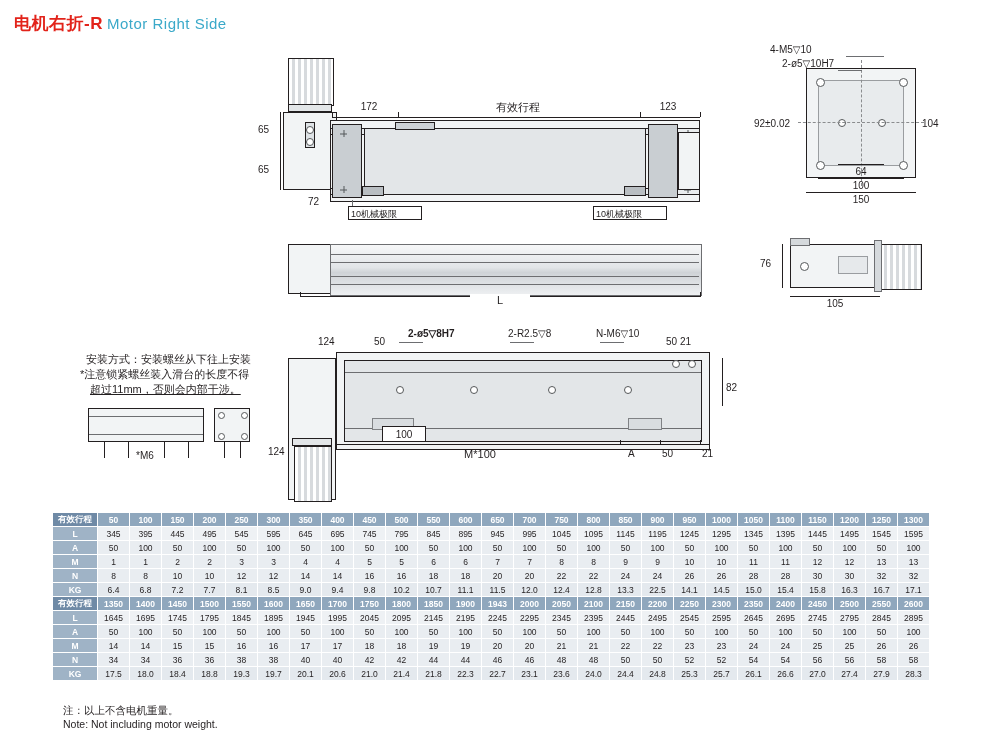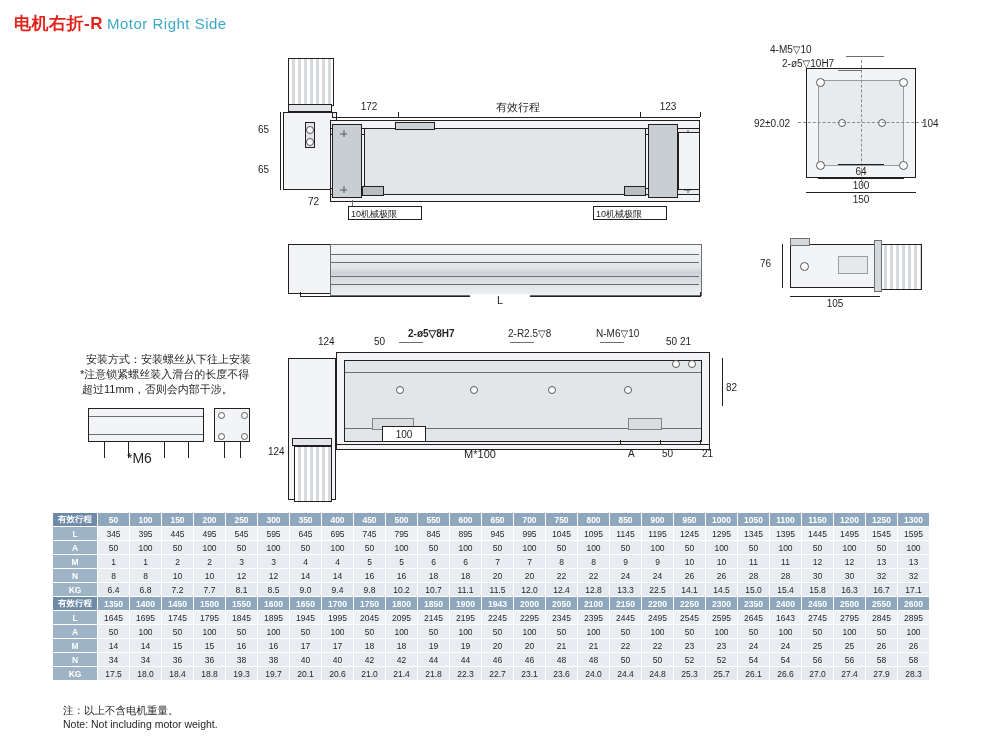"超过11mm，否则会内部干涉。" div.note { left: 82px -> 90px; text-decoration: none -> underline }
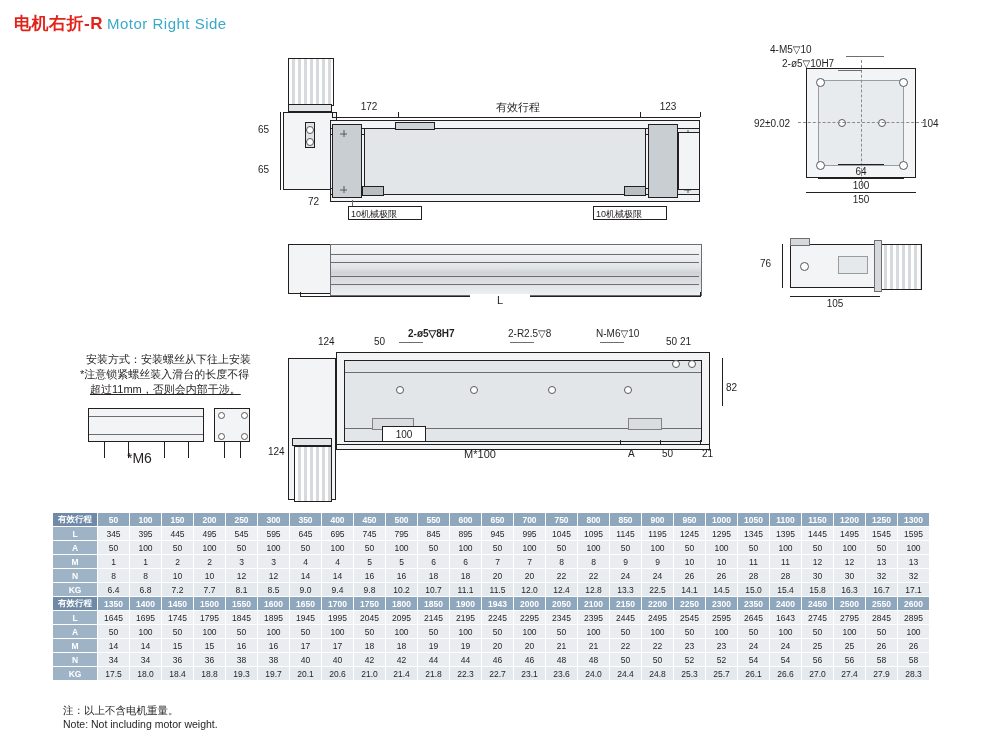"*M6" div.lbl { font-size: 14px -> 10px; left: 127px -> 136px }
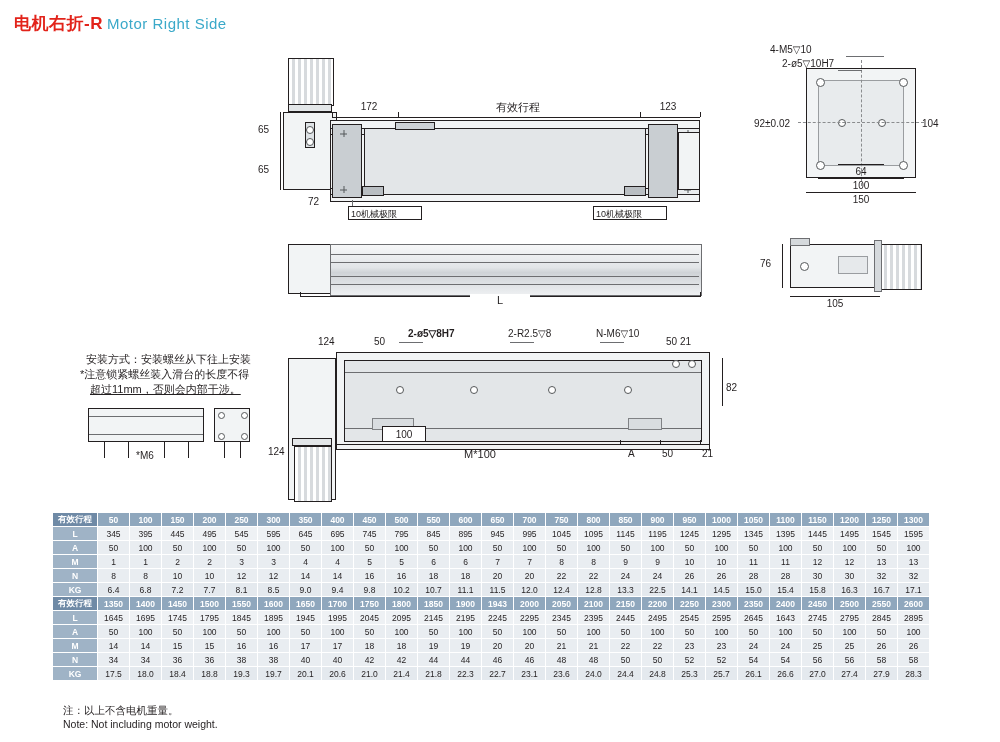"1643" td.cell { text: 1643 -> 2695 }
